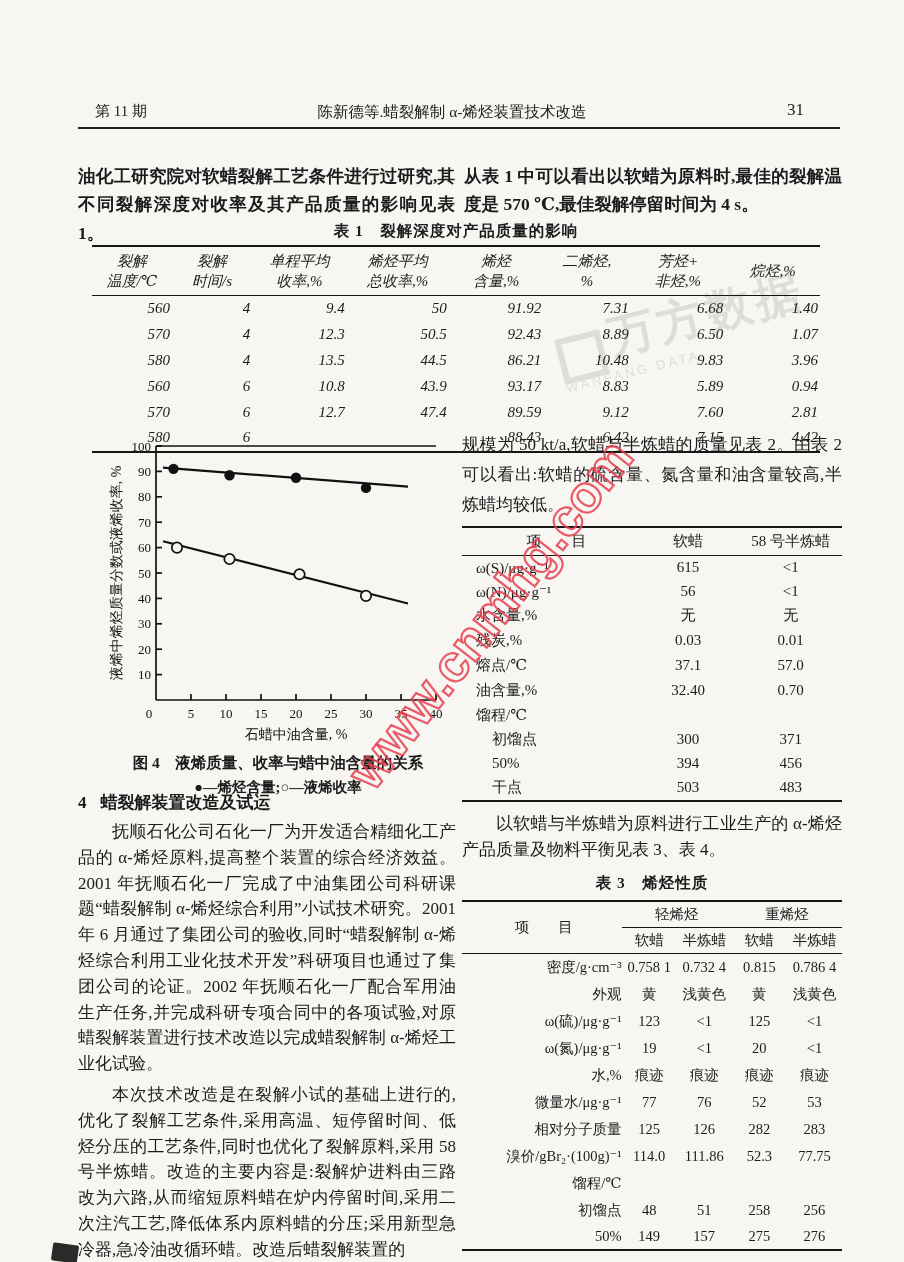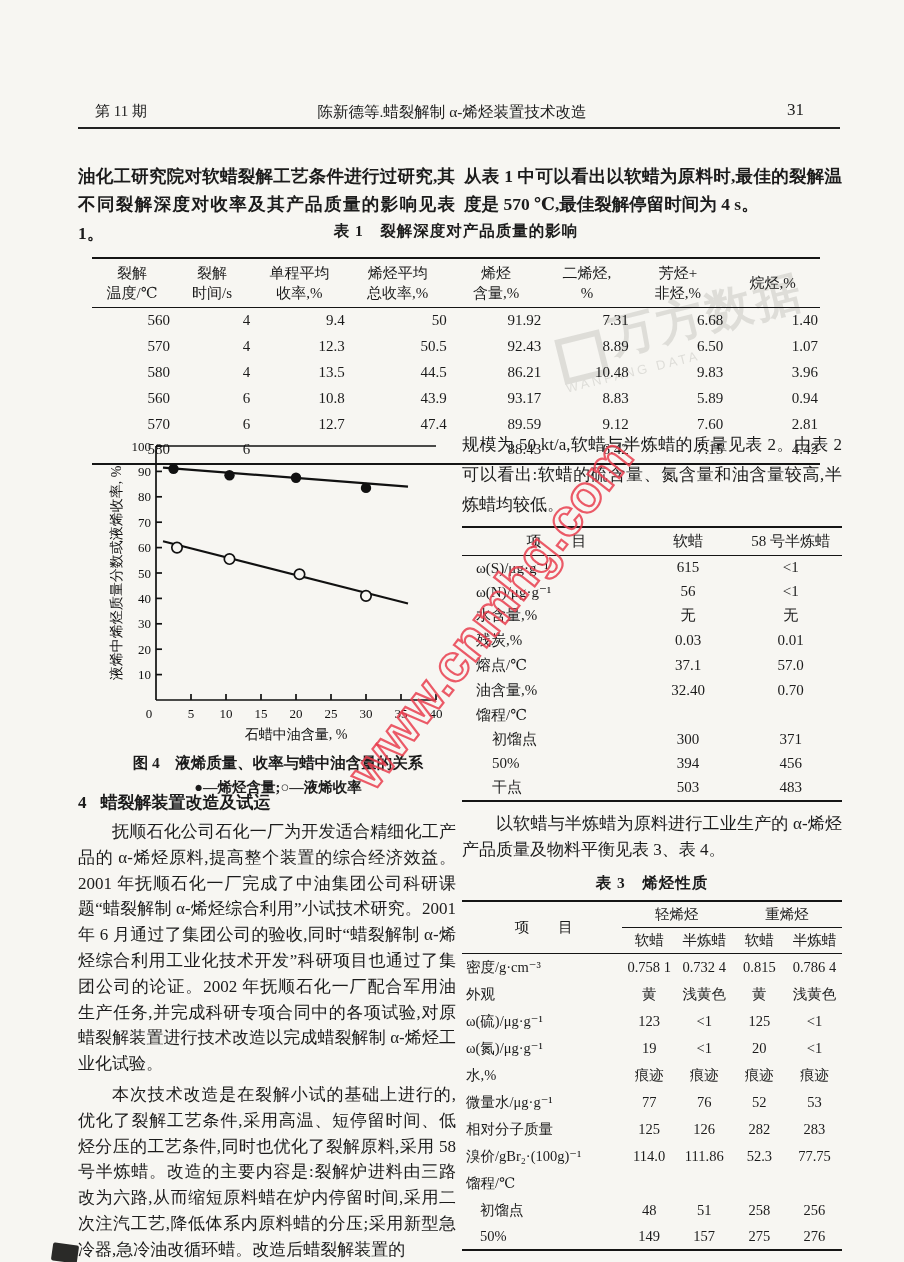"裂解" .t1 { font-style: none -> italic; margin-top: 15px -> 3px }
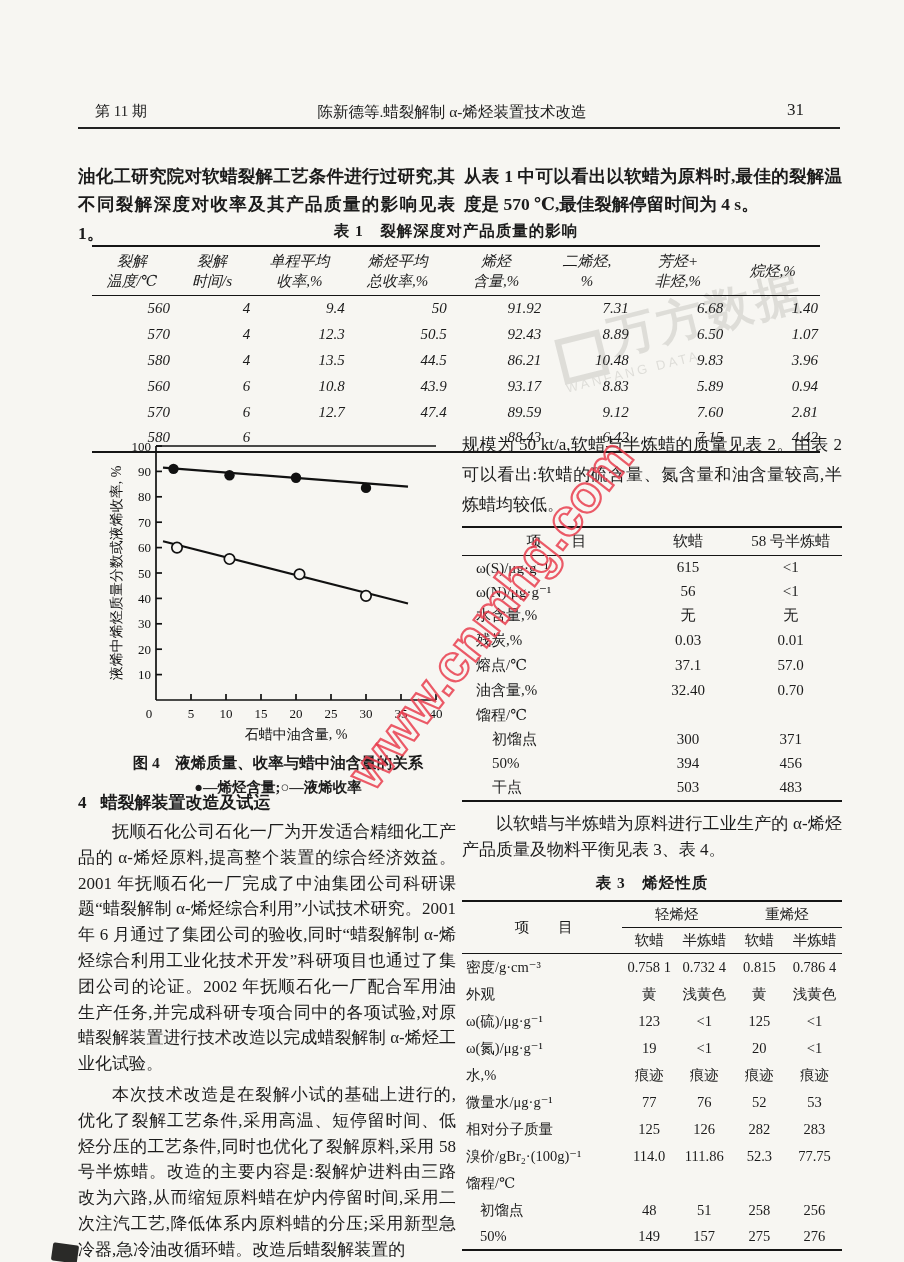"密度/g·cm⁻³" .t3 .lbl { text-align: left -> right }
